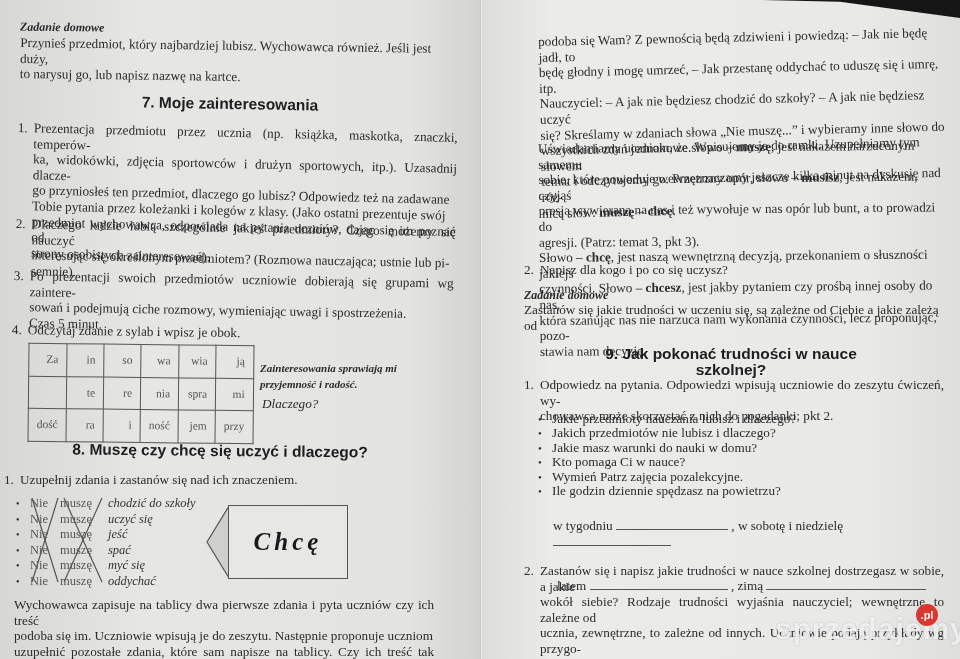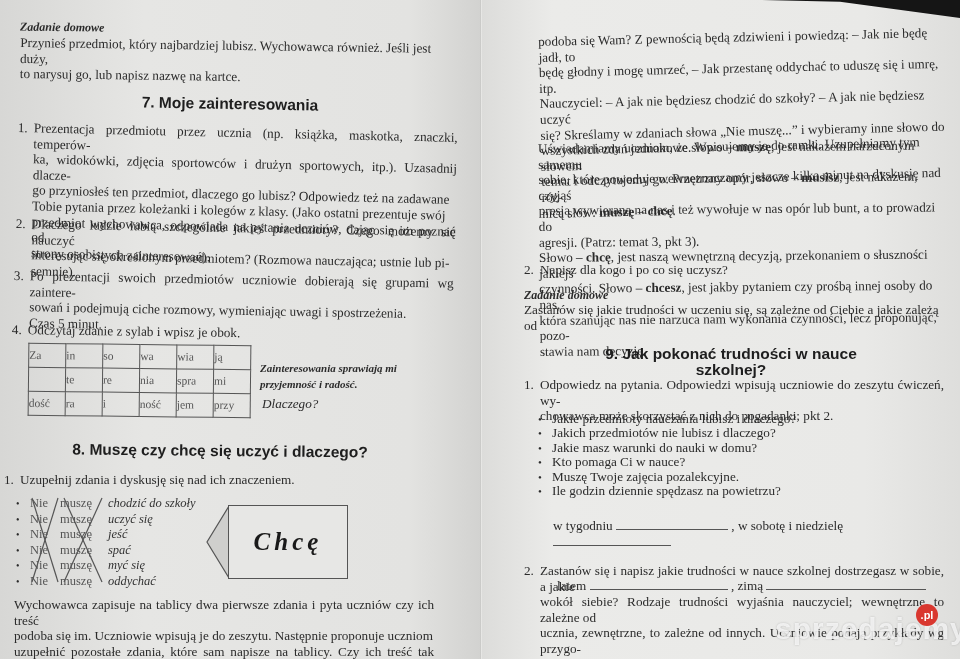"Za" table.syl td { padding: 0 -> 8px; text-align: left -> right }
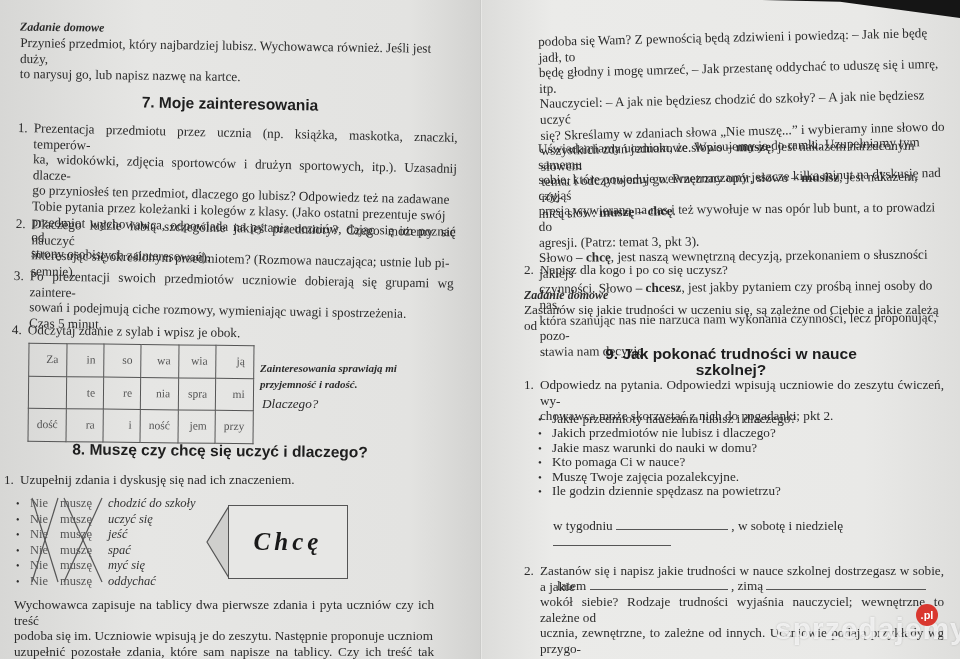"Uzupełnij zdania i dyskusję się" div { text: dyskusję -> zastanów }
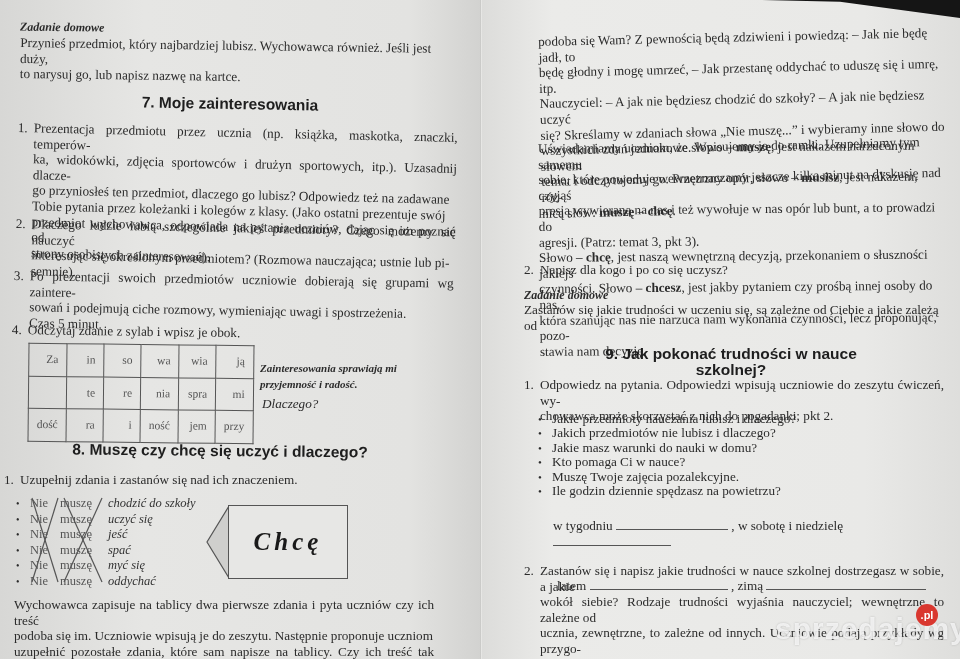"Muszę Twoje zajęcia pozalekcyjne." li { text: Muszę Twoje -> Wymień Patrz }
